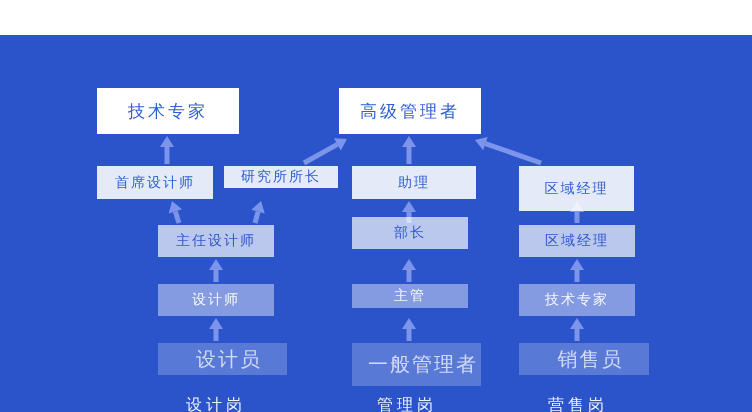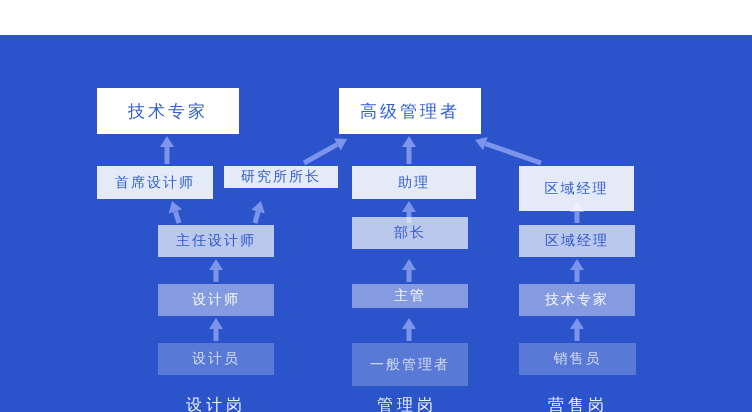"设计员" .l1 { font-size: 14px -> 20px; padding-left: none -> 13px }
